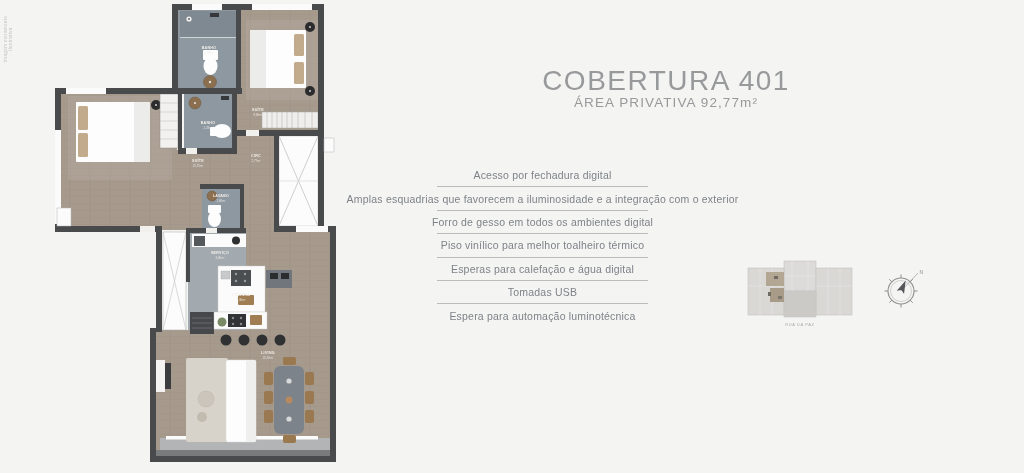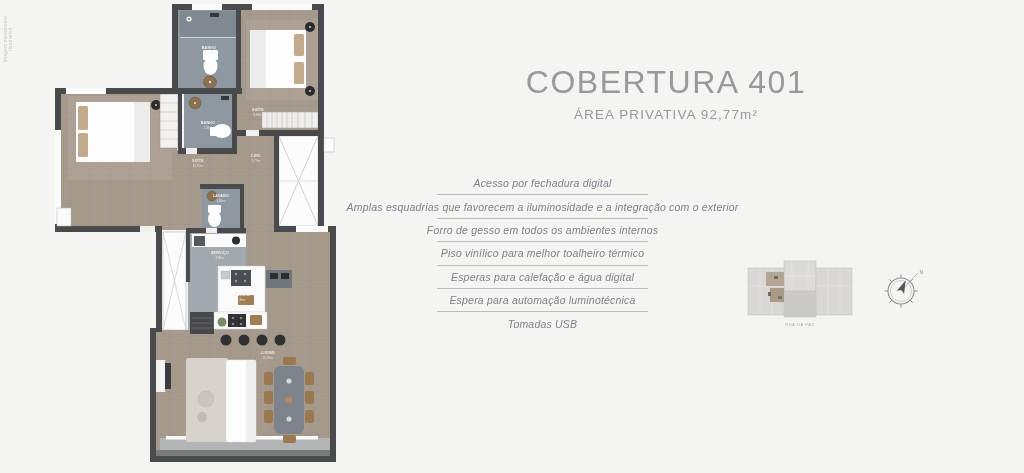"COBERTURA 401" .title { font-size: 32px -> 28px }
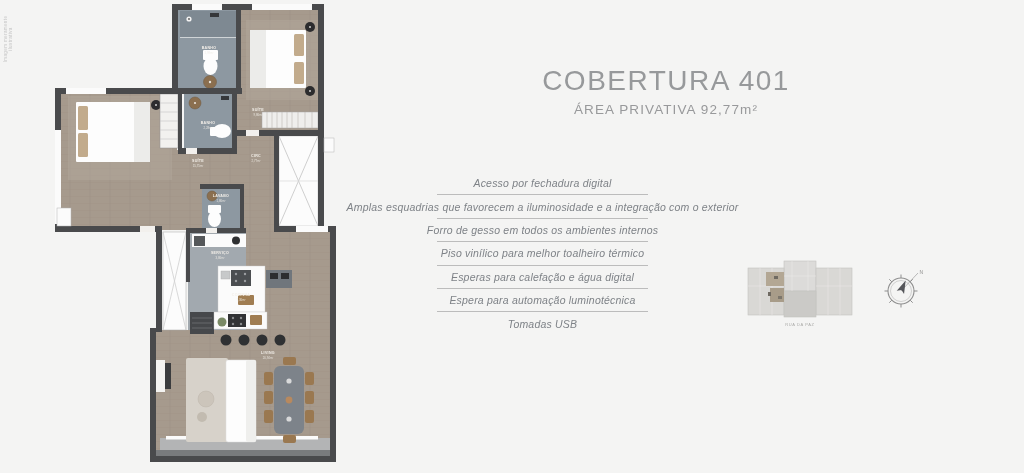"ÁREA PRIVATIVA 92,77m²" .subtitle { margin-top: 7px -> none }
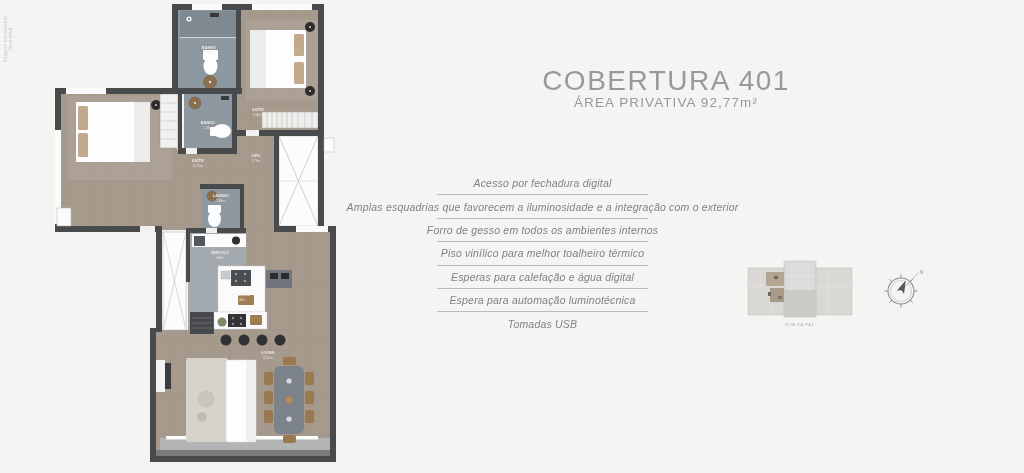"Acesso por fechadura digital" .features { font-style: italic -> none; top: 172px -> 164px }
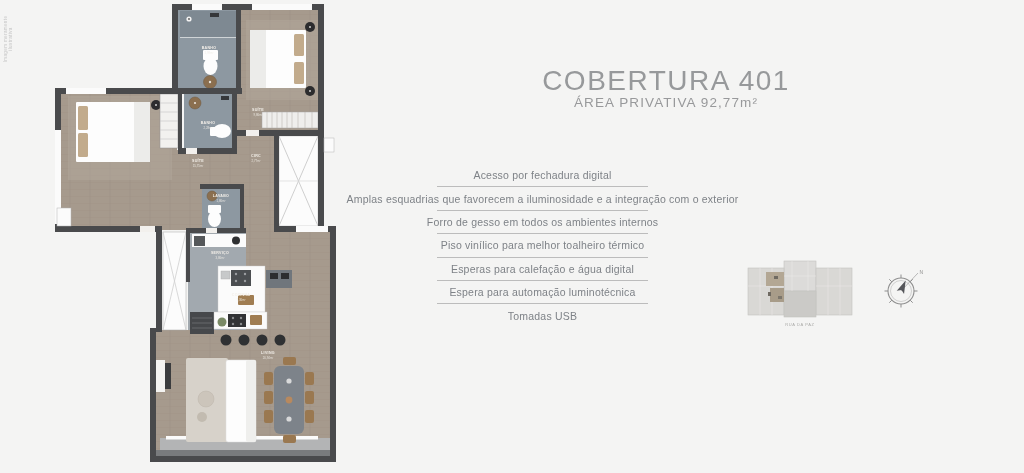"Forro de gesso em todos" span { text: internos -> digital }
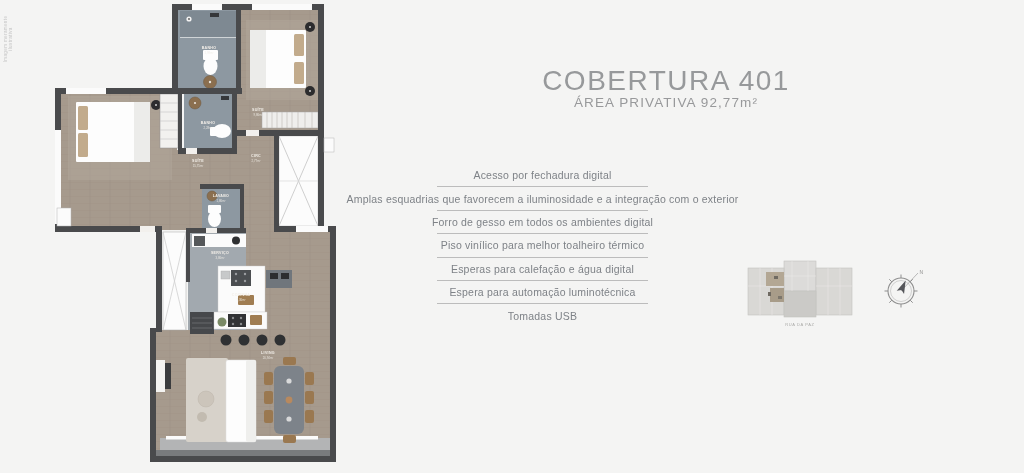"Espera para automação luminotécnica" li { order: before "Tomadas USB" -> after "Tomadas USB" }
